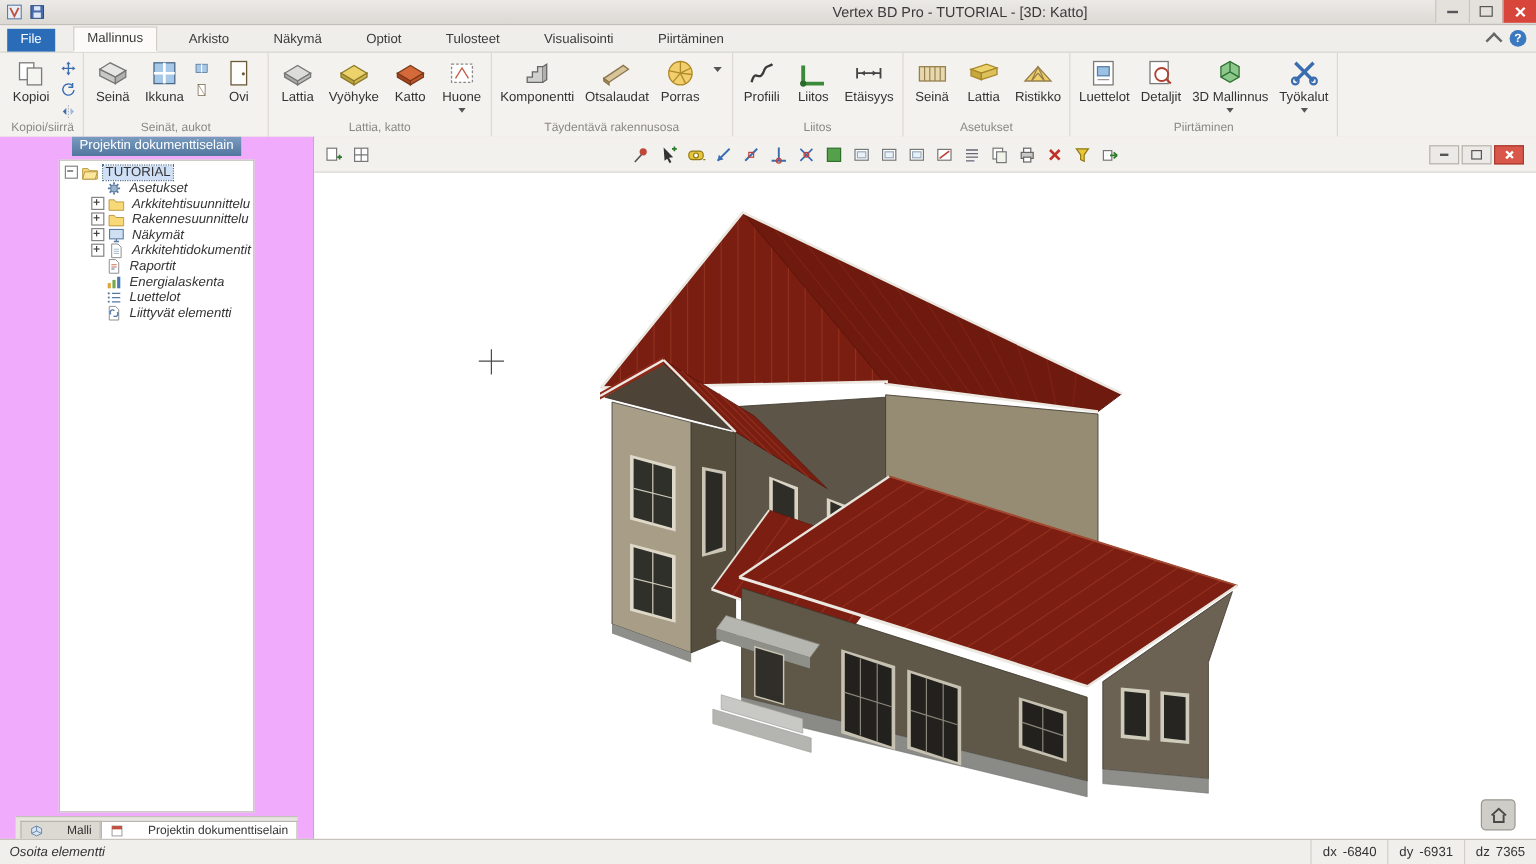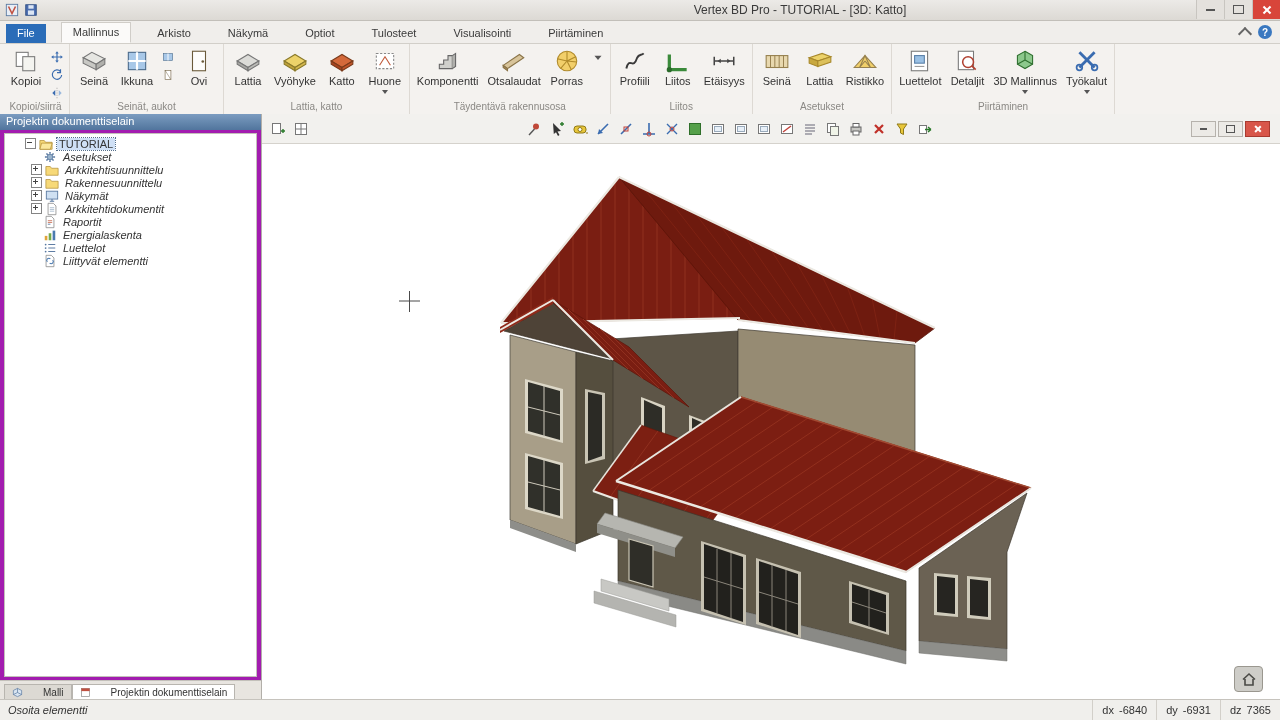"Projektin dokumenttiselain" .sidepanel { align-items: none -> center; background: #a21caf -> #f0abfc }
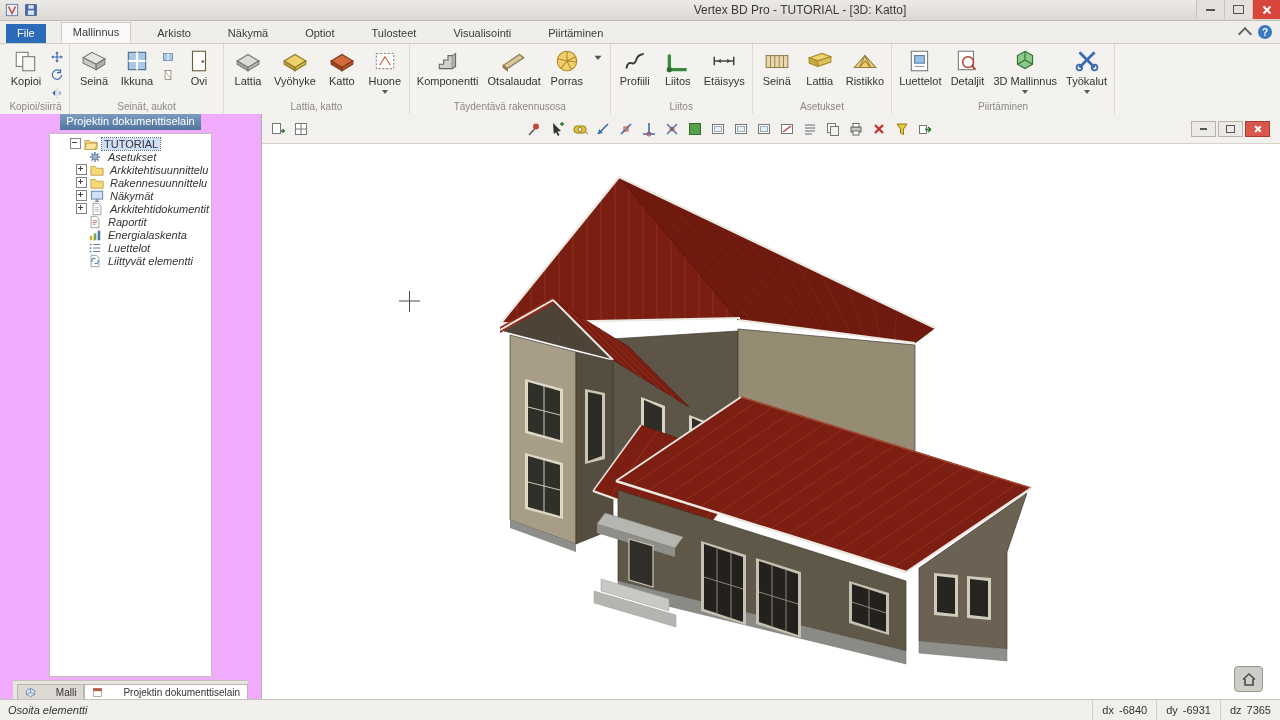"TUTORIAL" .trow { padding-left: 20px -> 4px }
